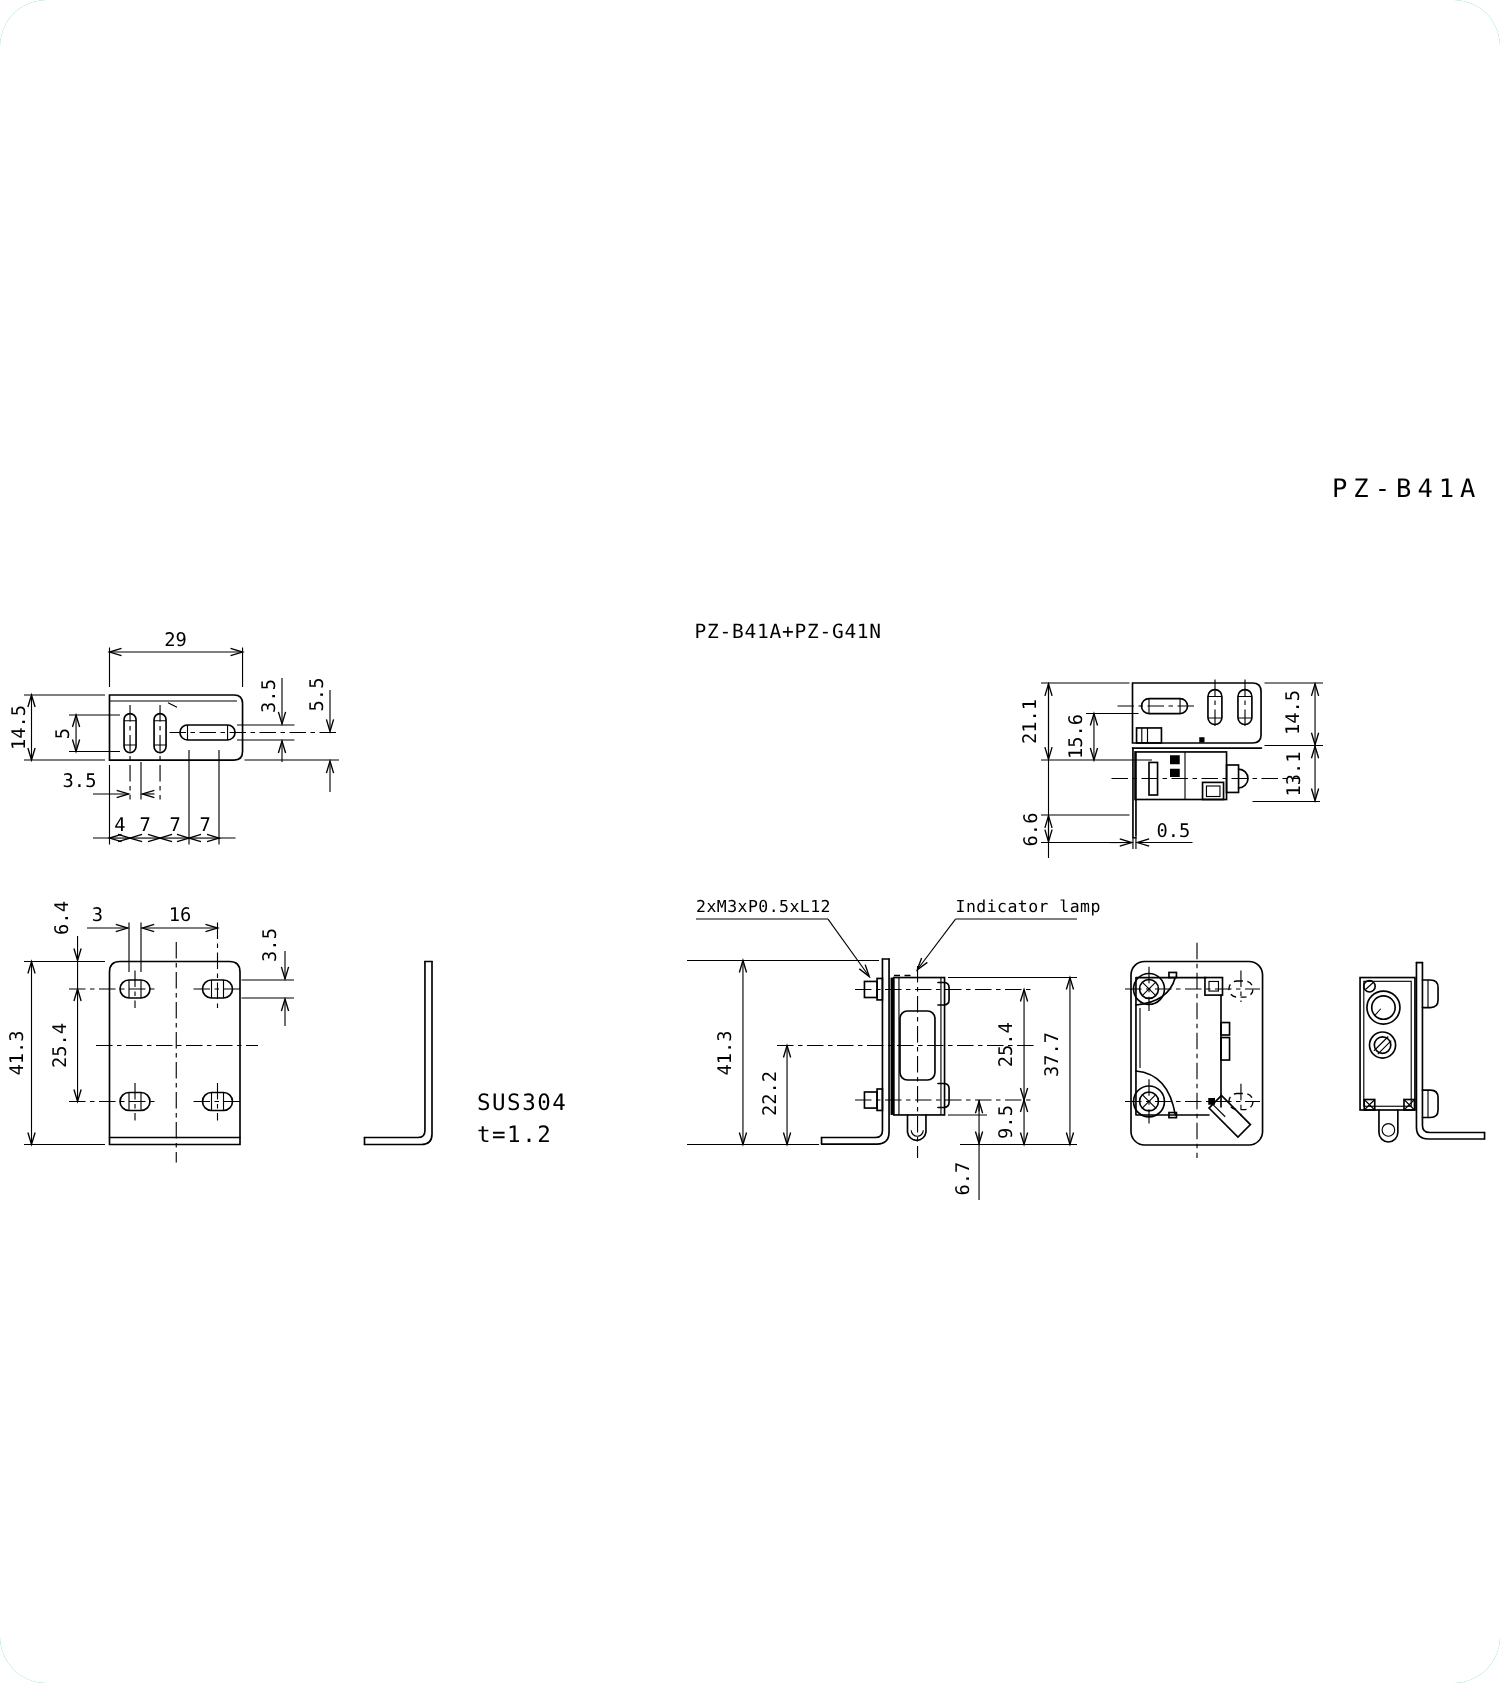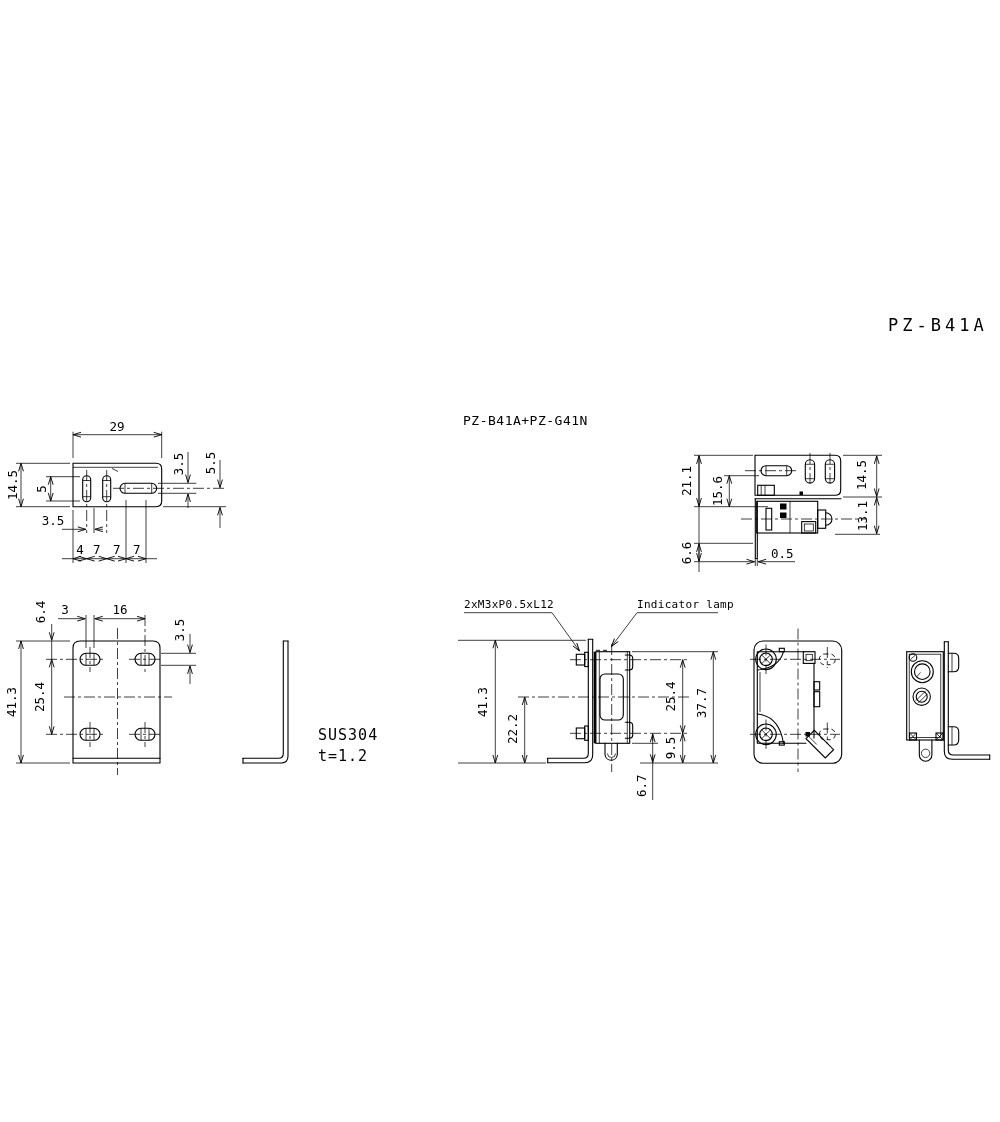"PZ-B41A" #page { border-radius: none -> 31px }
